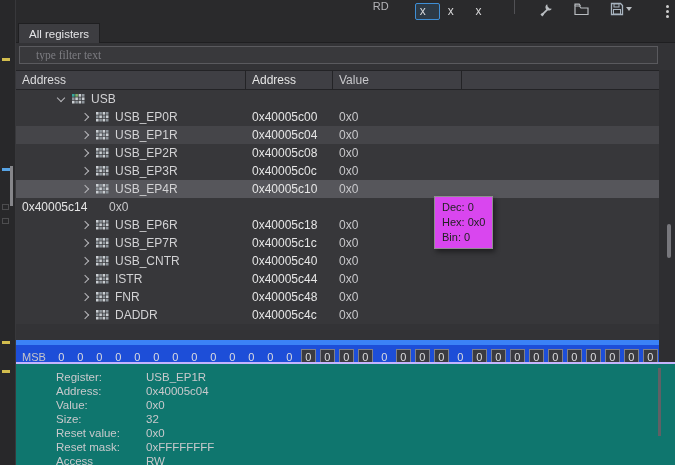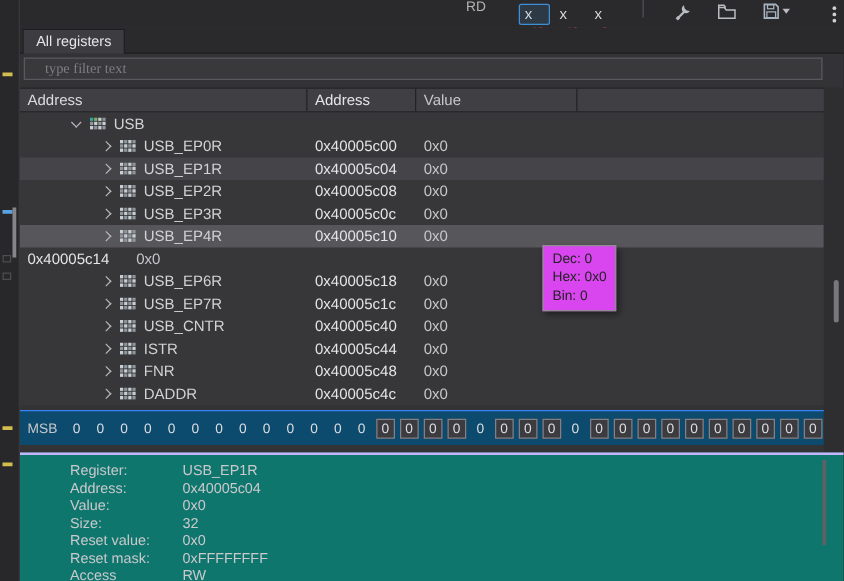"MSB" .bitrow { background: #0c4a6e -> #1d4ed8; border-top: 1px solid #3b82f6 -> 5px solid #3b82f6; top: 328px -> 340px }
